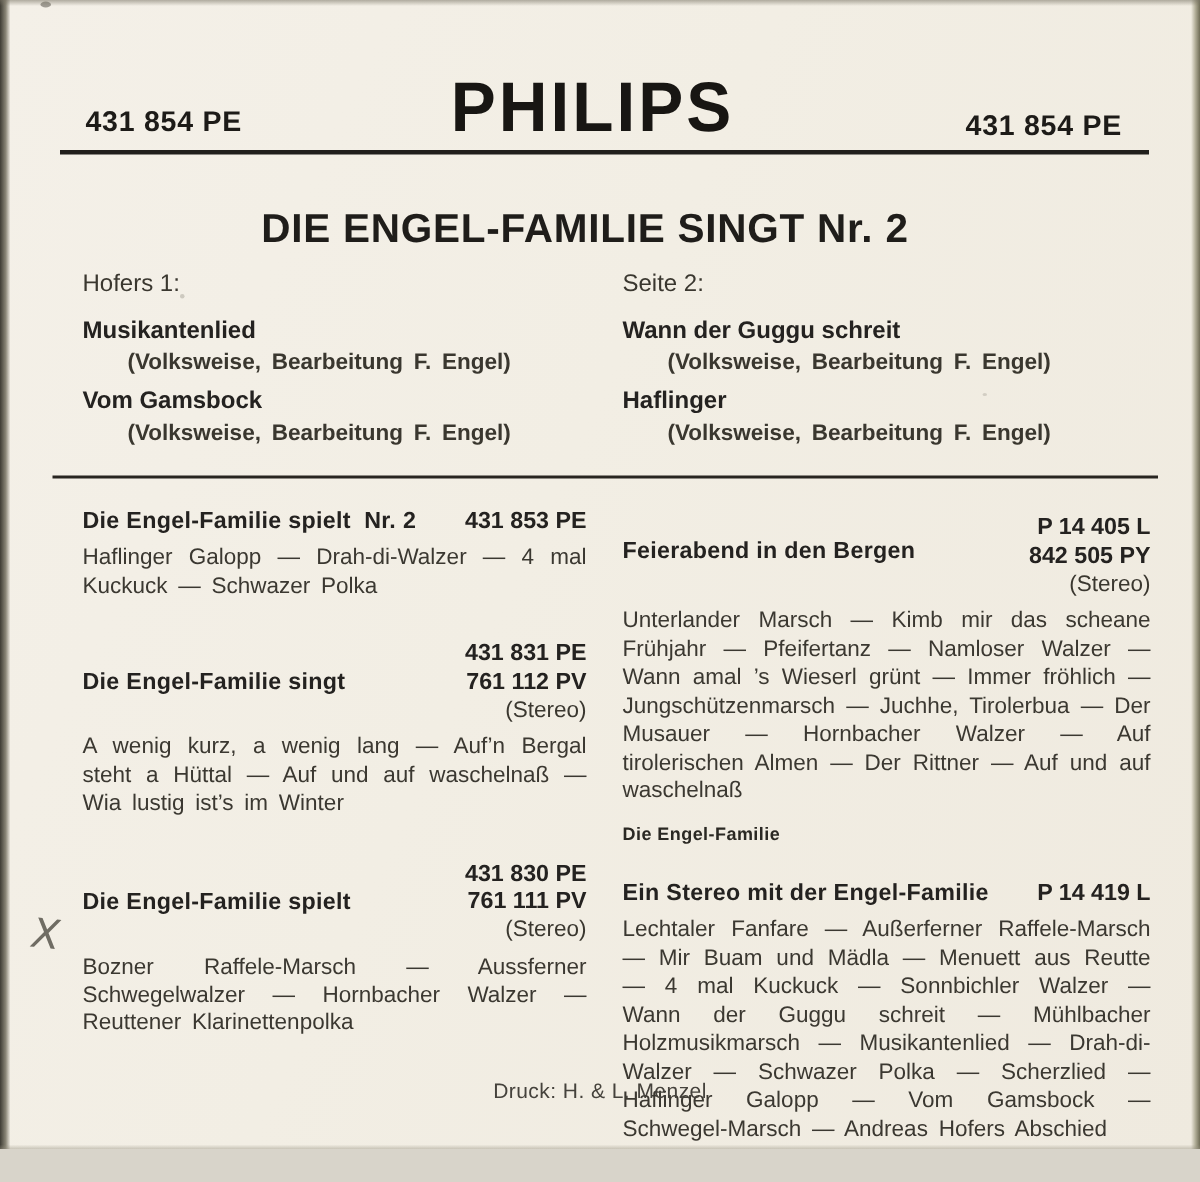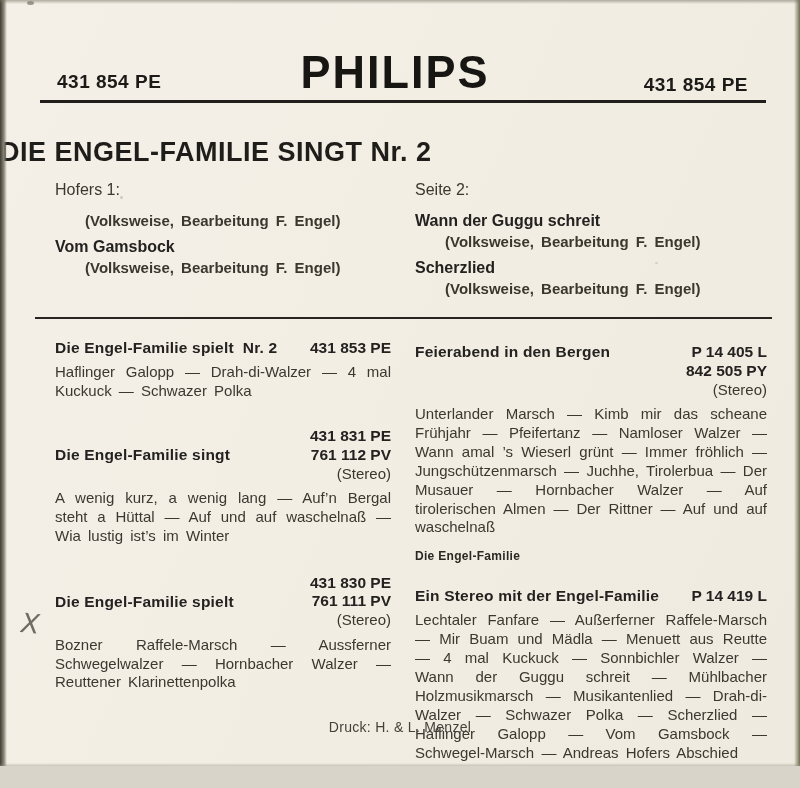"DIE ENGEL-FAMILIE SINGT Nr. 2" .album-title { text-align: left -> center }
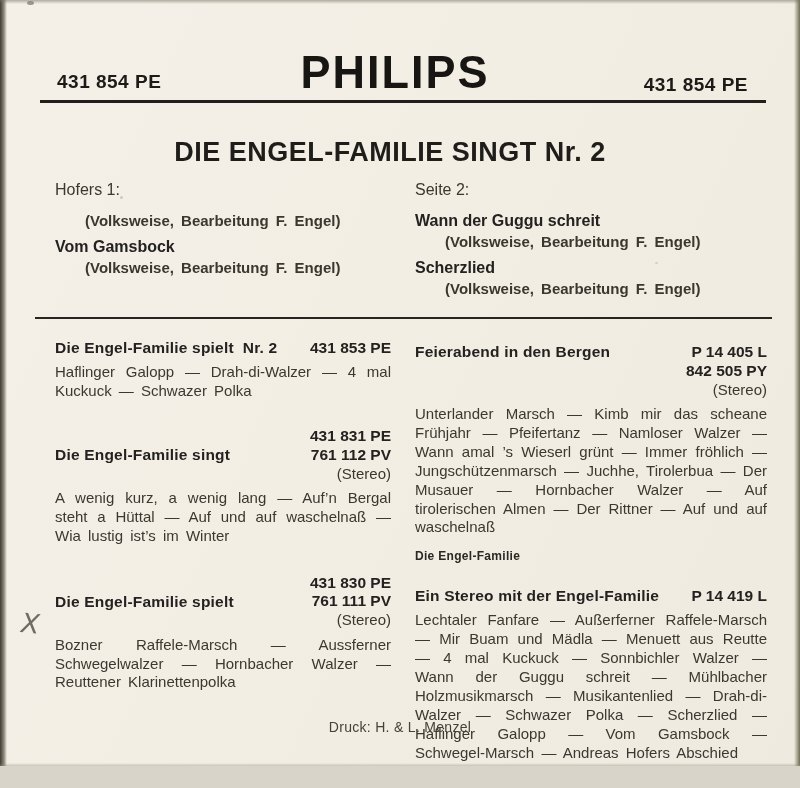"Musikantenlied" div.track-title { html: none -> <div>Musikantenlied</div> }
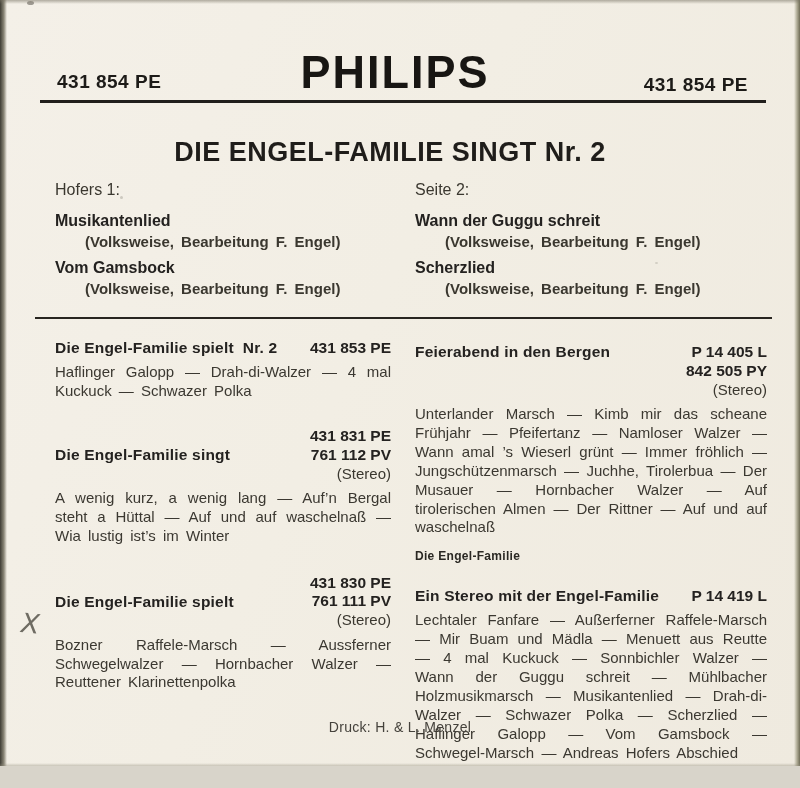"Scherzlied" div.track-title { text: Scherzlied -> Haflinger }
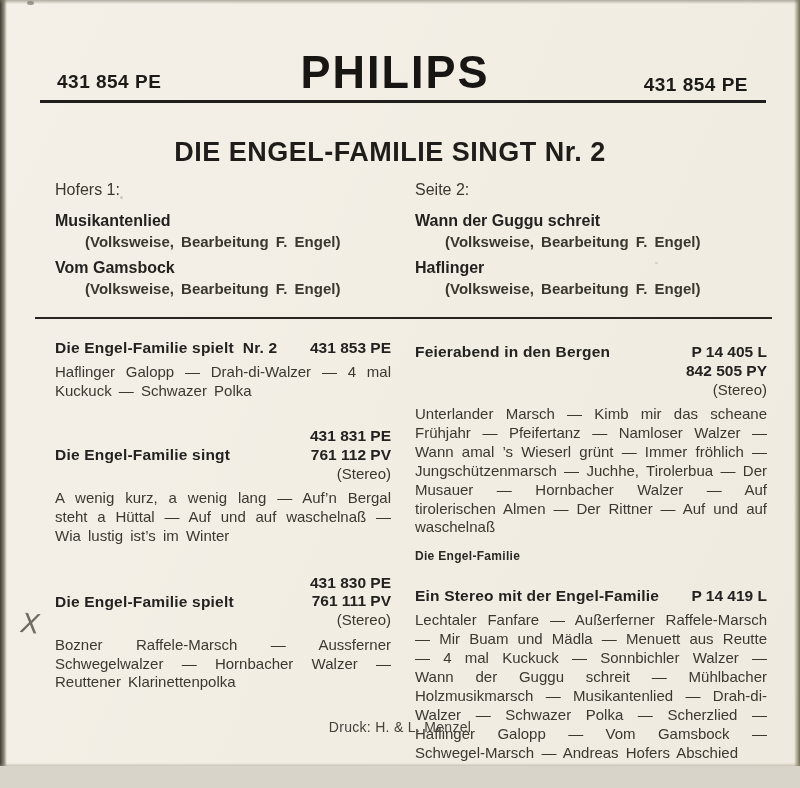"Feierabend in den Bergen" .title-offset-half { margin-top: 0 -> 16px }
